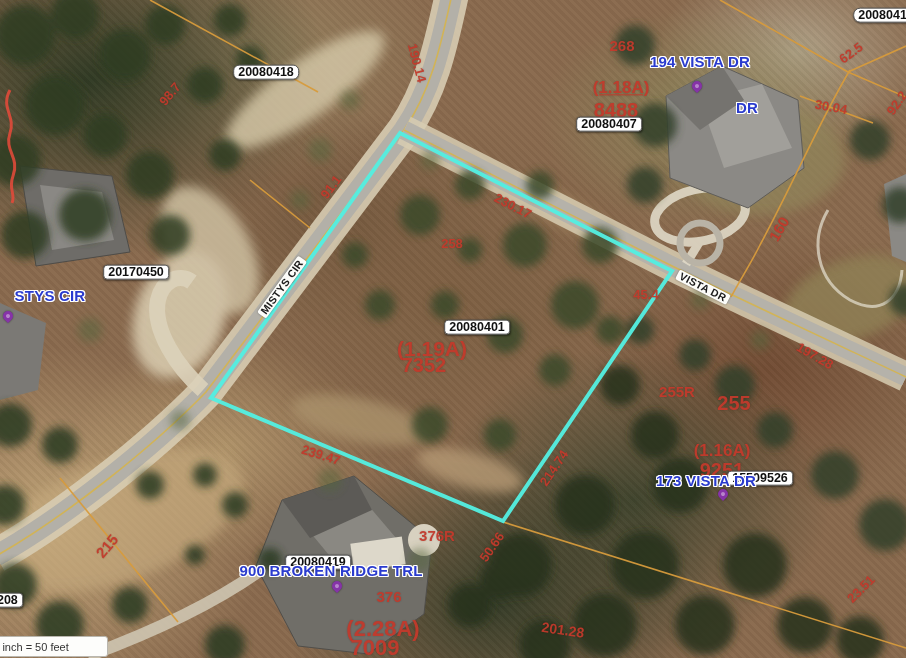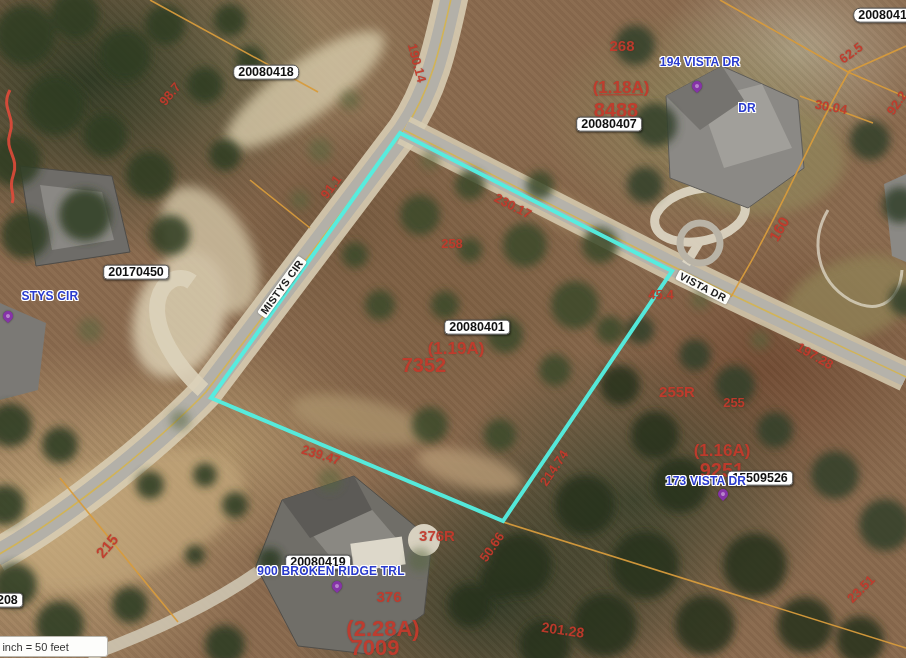"194 VISTA DR" .addr { font-size: 12px -> 15px }
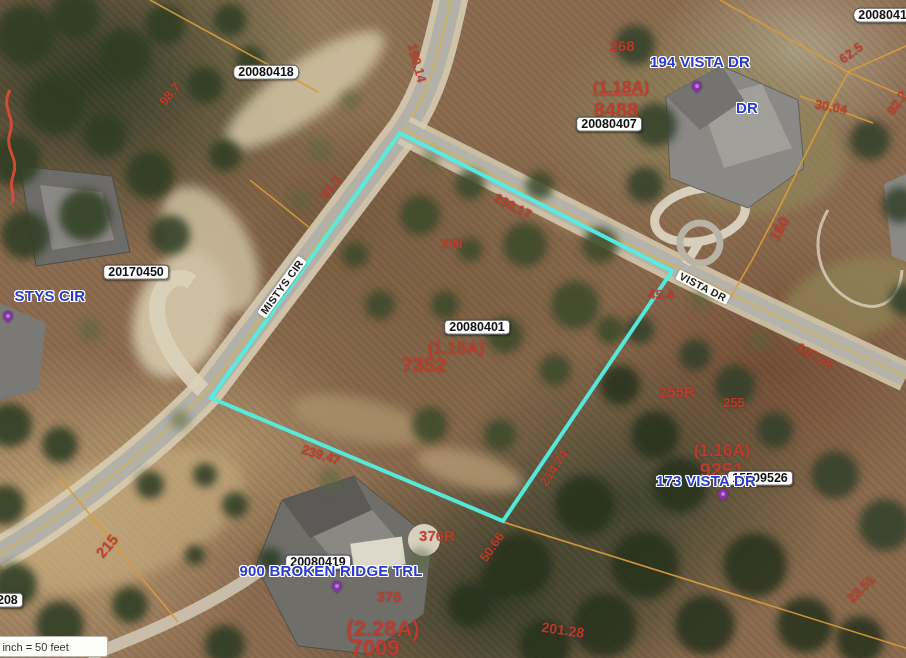"45.4" span.lbl { left: 661px -> 646px }
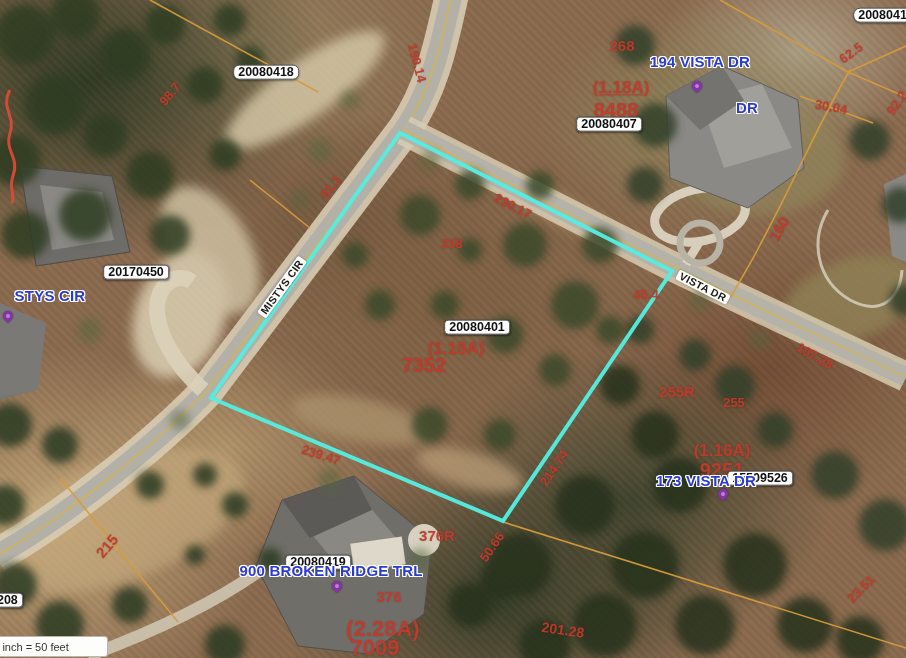"(1.19A)" span.lbl { font-size: 17px -> 21px; left: 456px -> 432px }
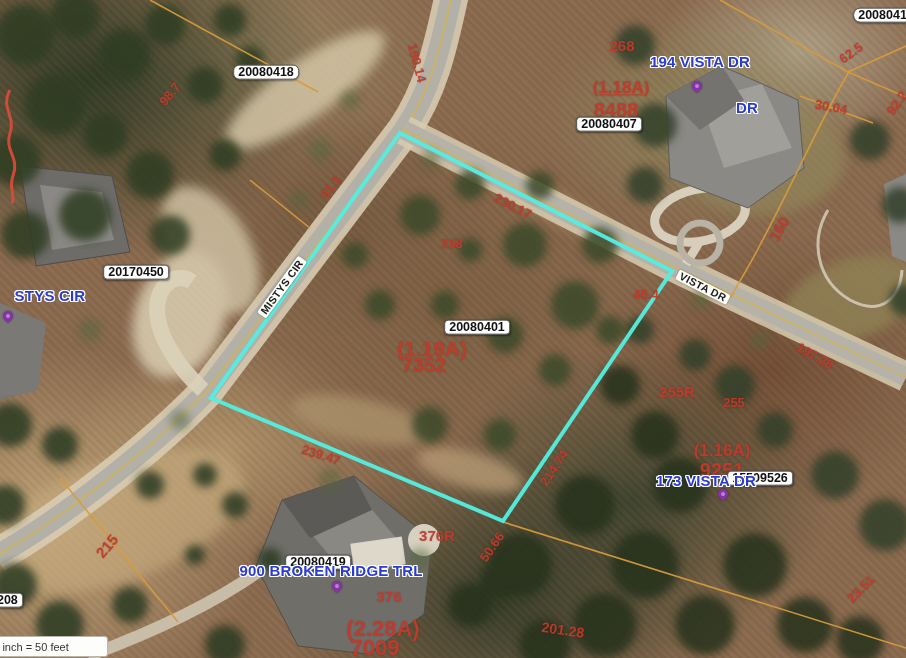"255" span.lbl { font-size: 13px -> 20px }
